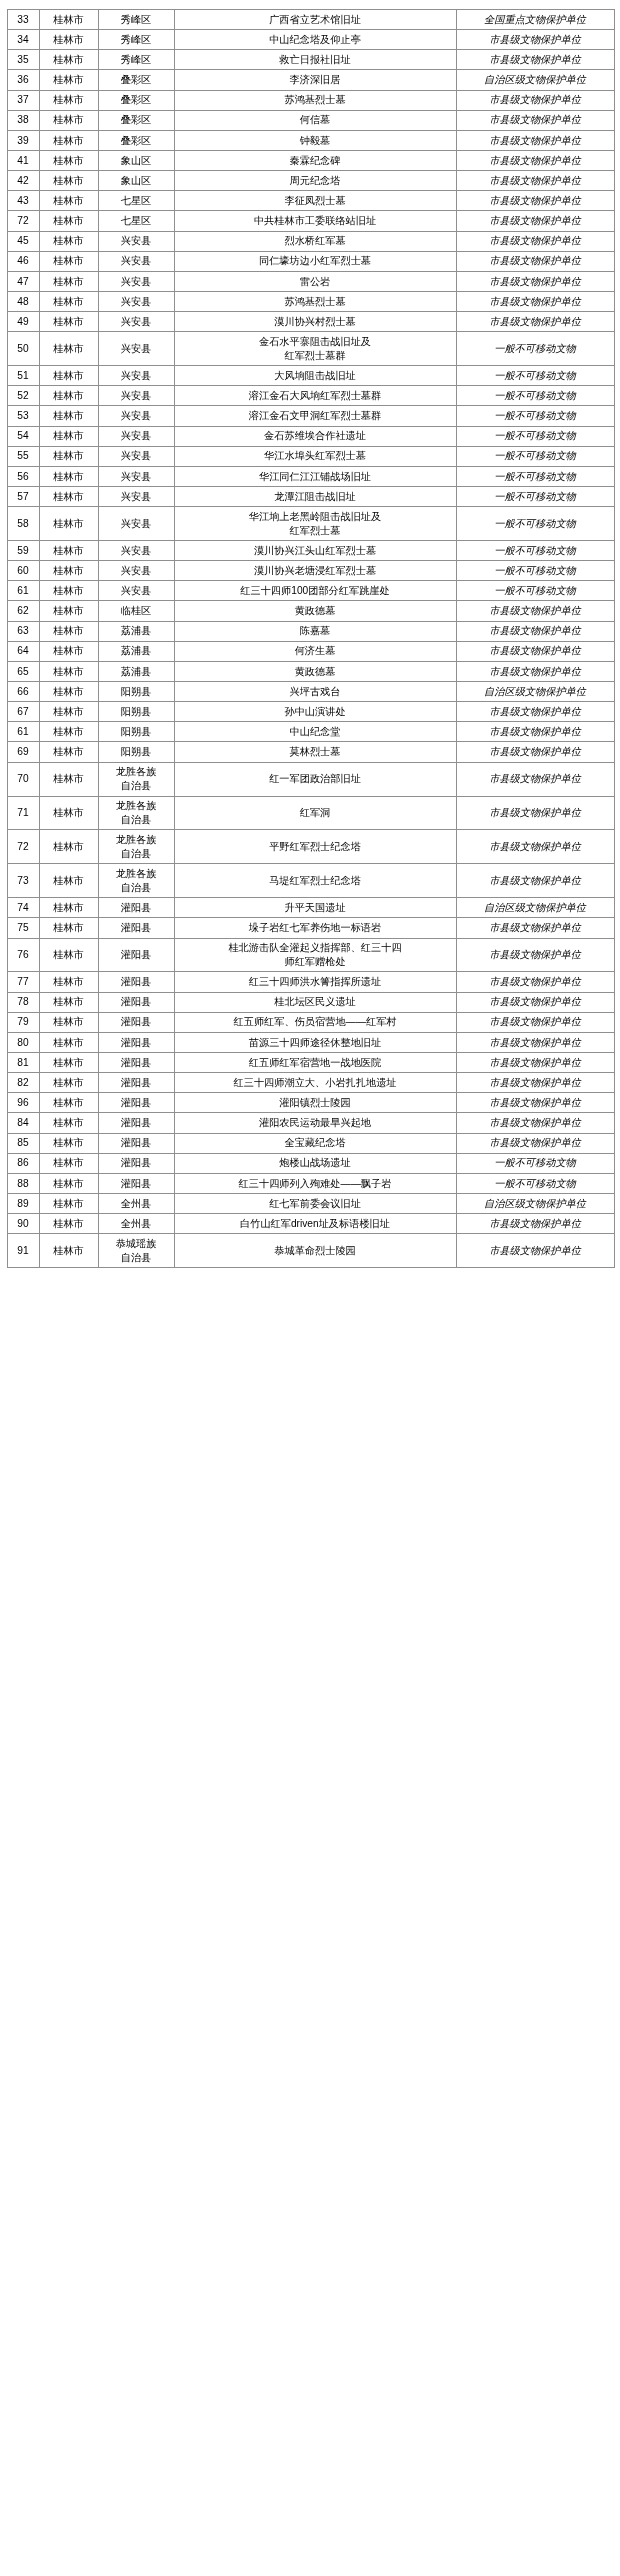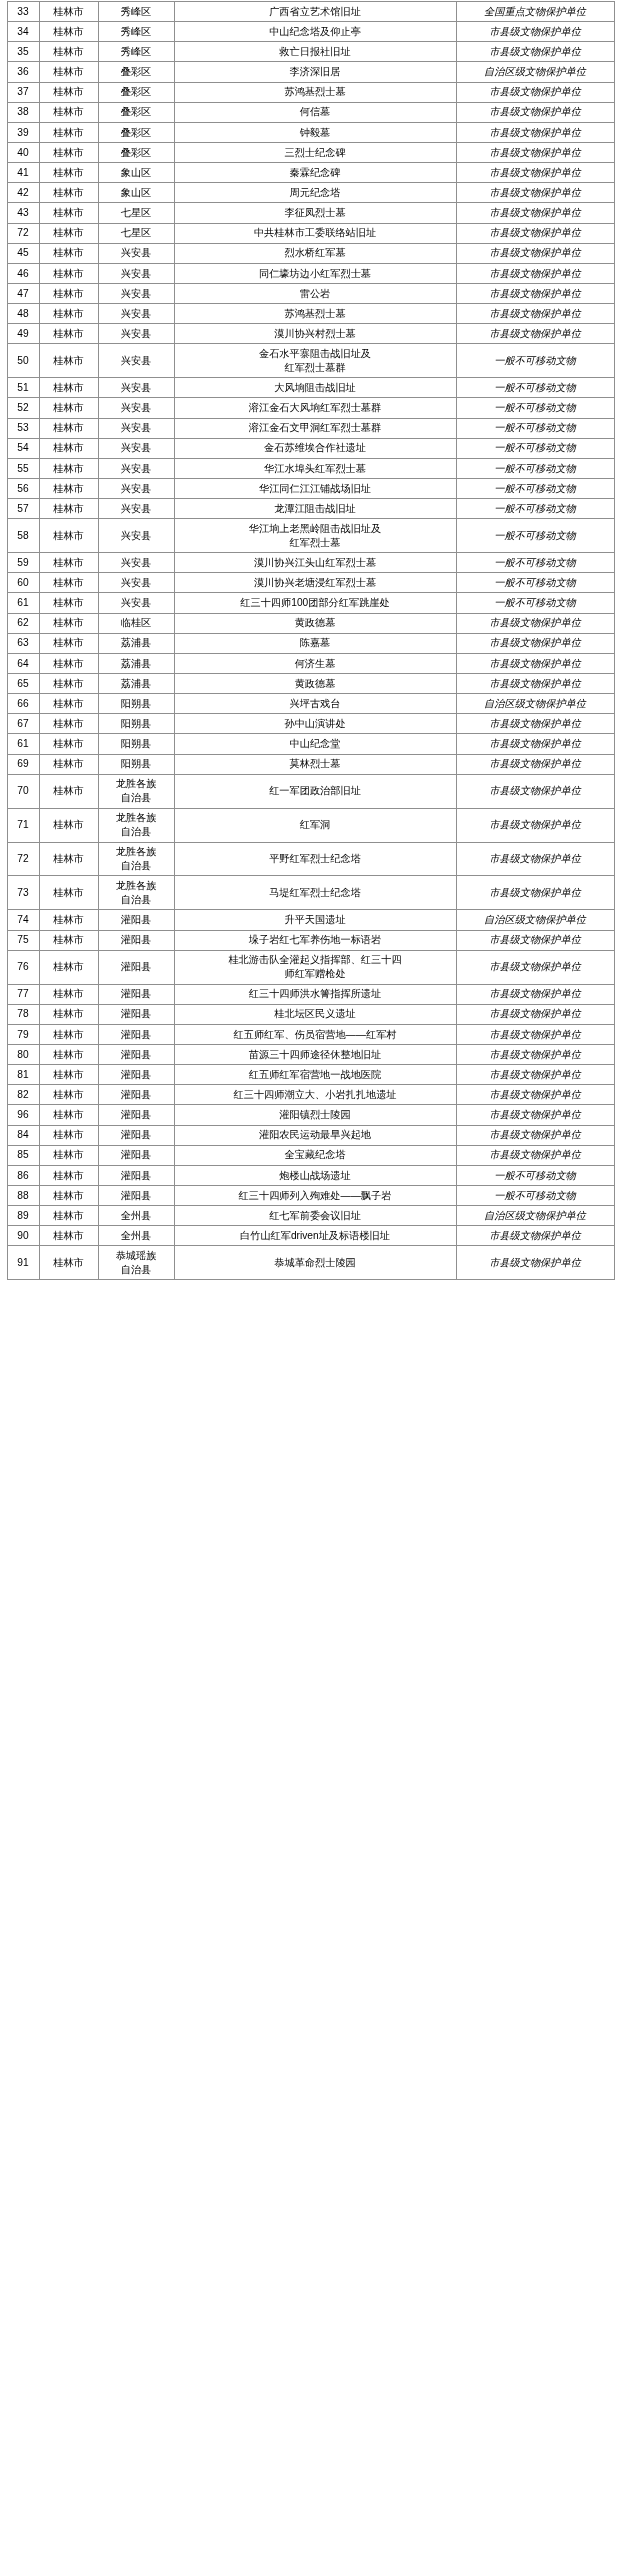"33" table.heritage-table { margin: 1px auto 0 auto -> 9px auto 0 auto }
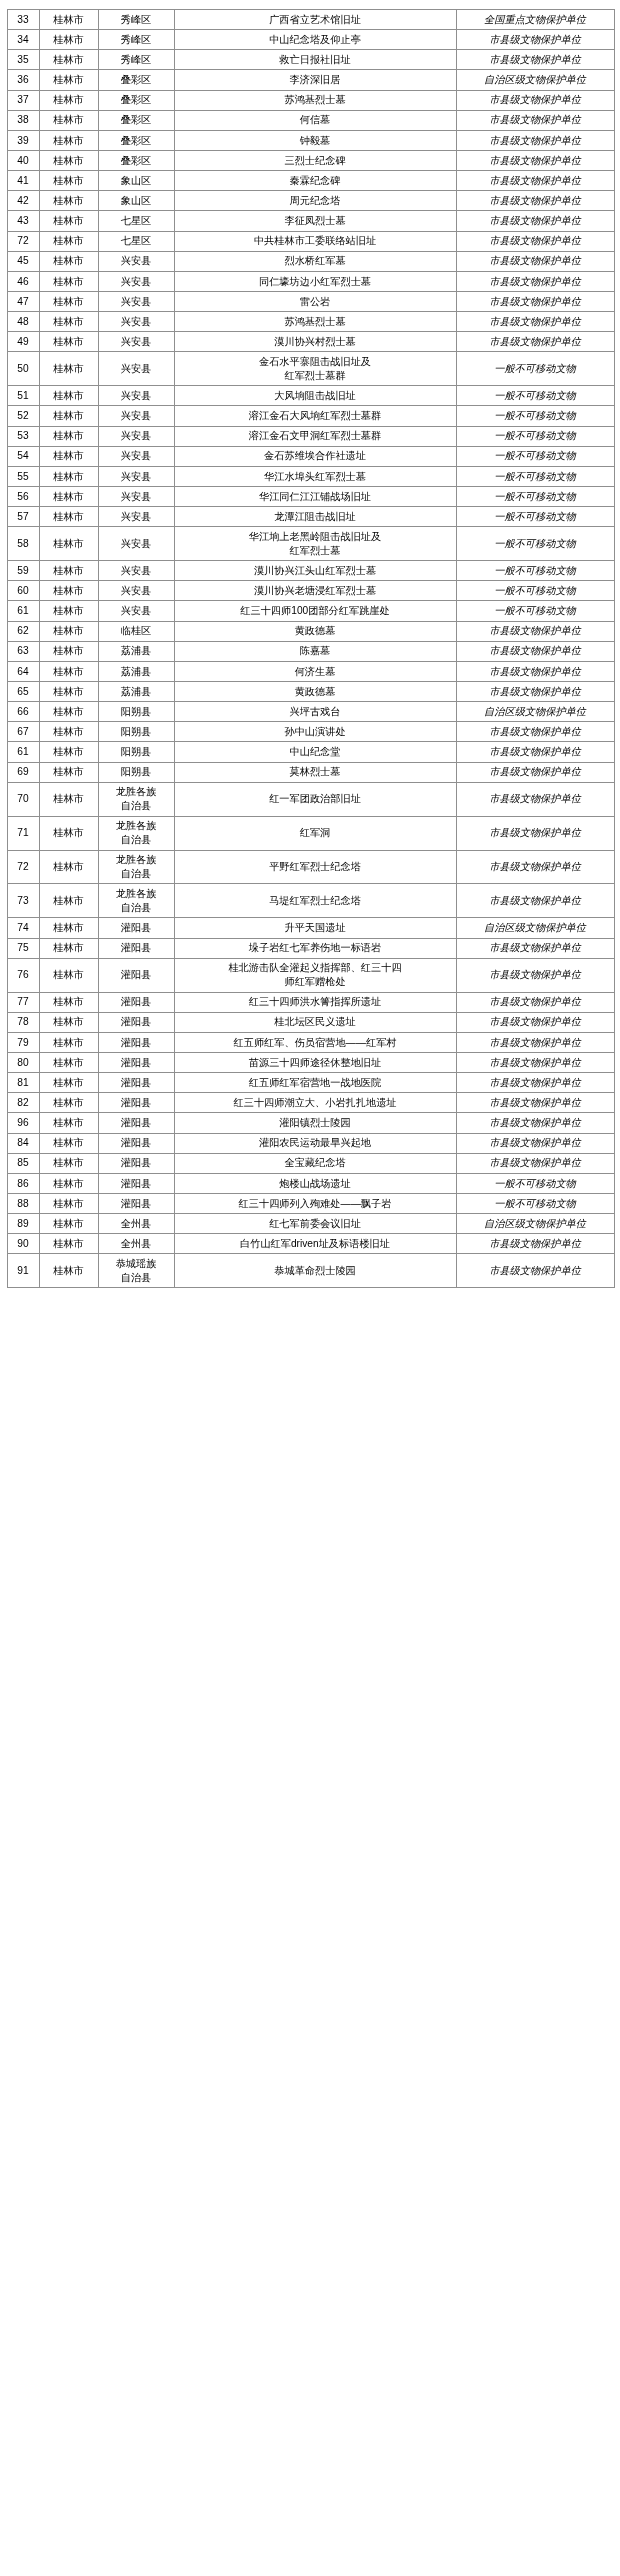"40" tr { html: <tr> <td>40</td> <td>桂林市</td> <td>叠彩区</td> <td>三烈士纪念碑</td> <td>市县级文物保护单位</td> </tr> -> none }
